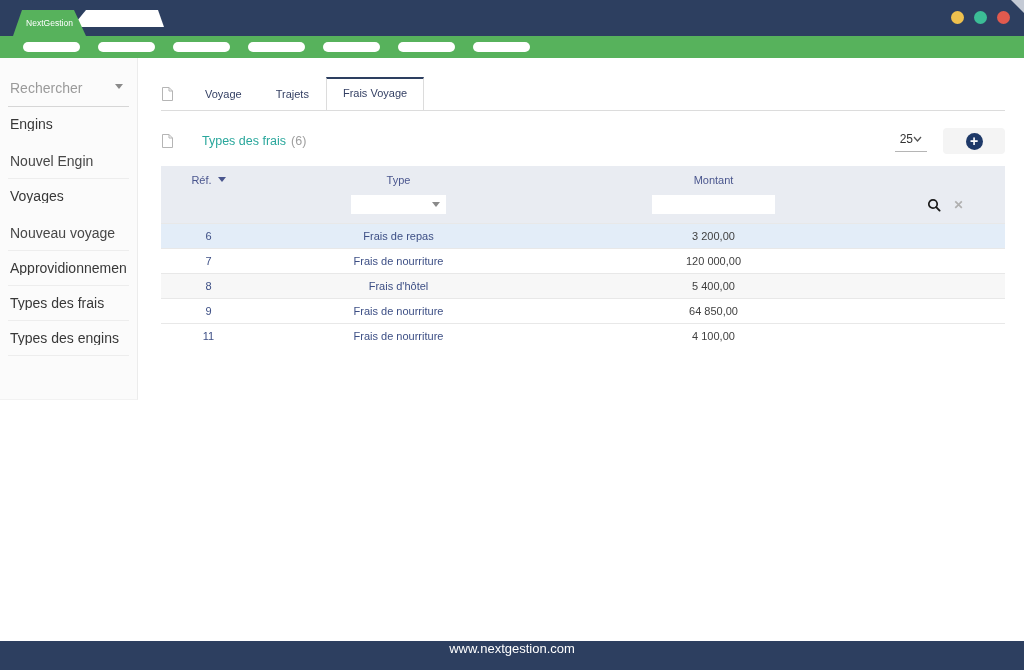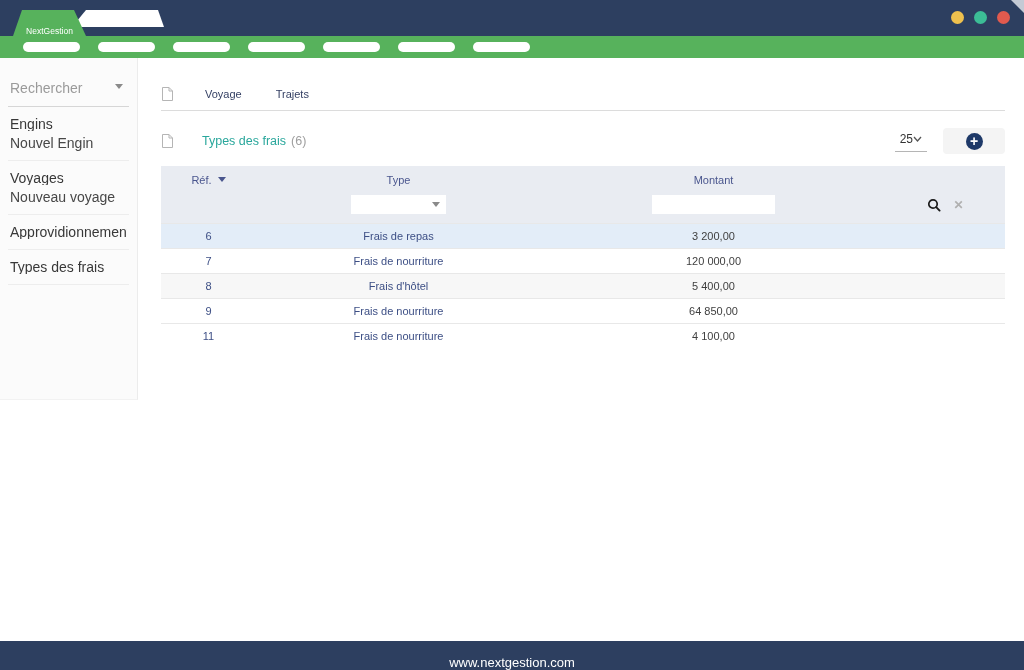"NextGestion" .brand-tab { align-items: flex-end -> center }
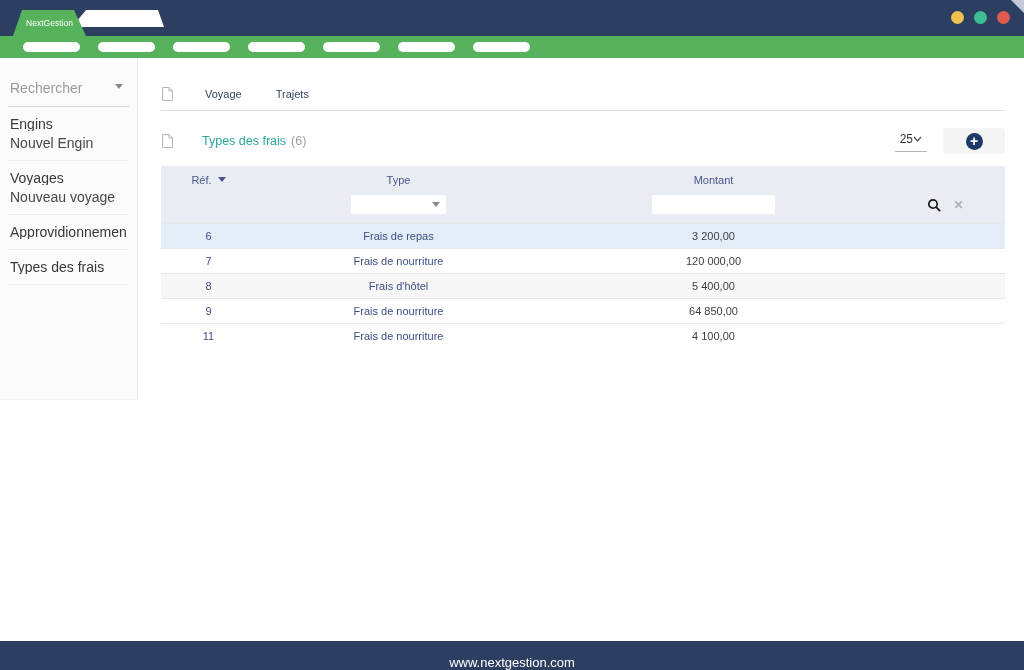"Frais Voyage" div.tab { html: none -> <div>Frais Voyage</div> }
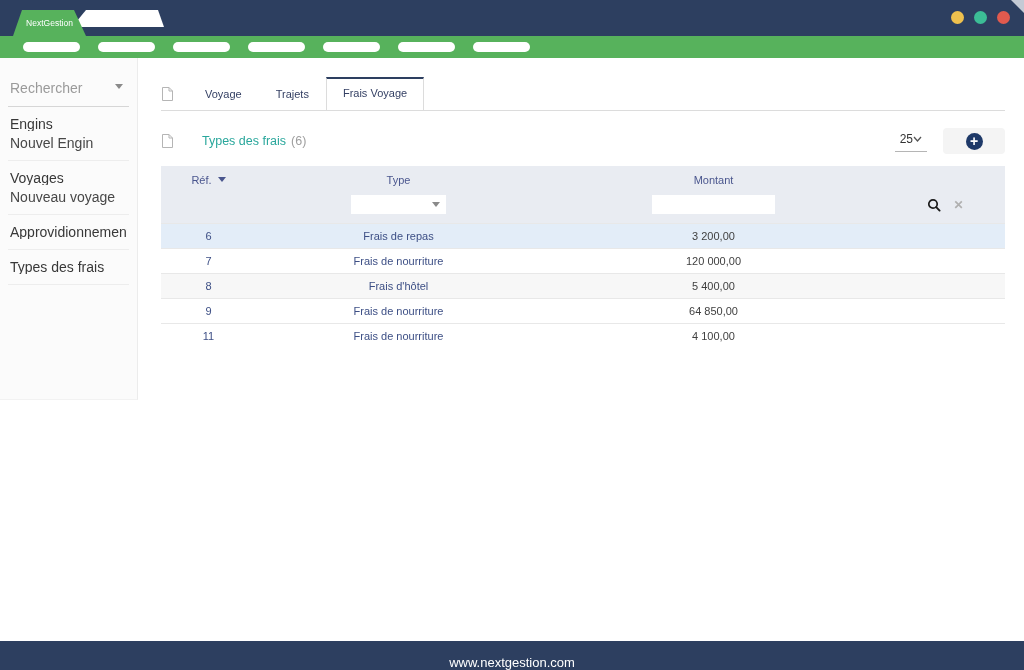"Nouvel Engin" .side-link { margin-top: 5px -> 23px }
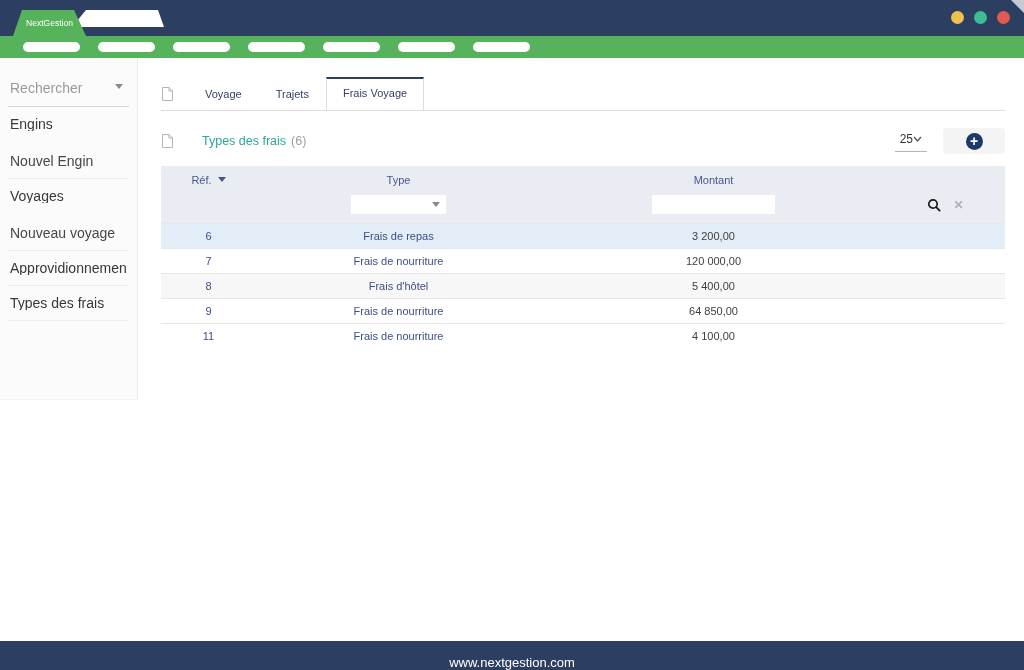"Types des engins" div.side-group { html: none -> <div> <div>Types des engins</div> </div> }
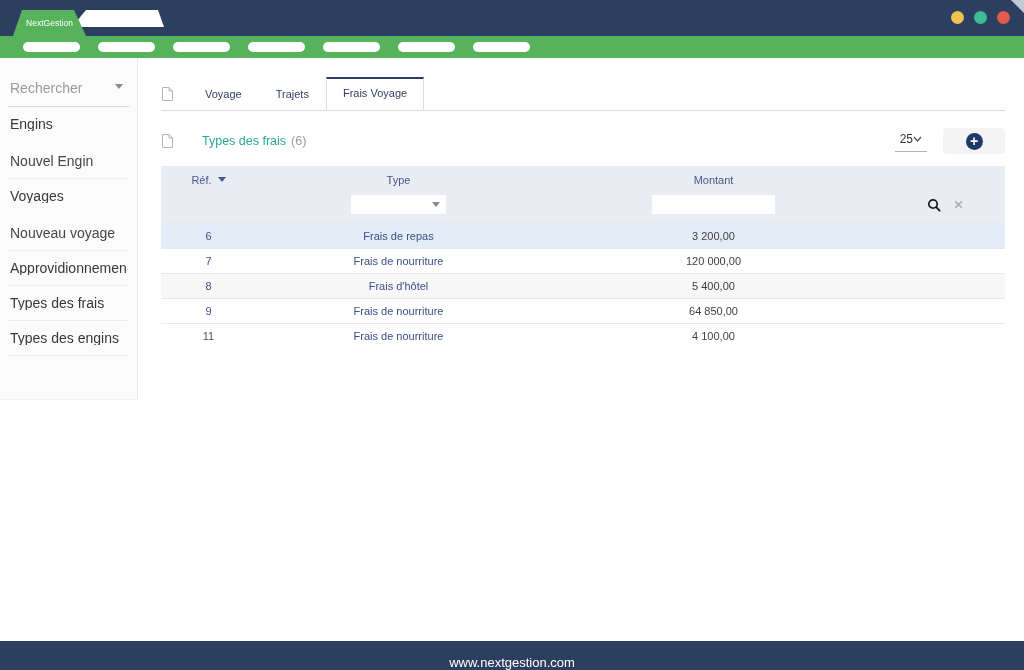"www.nextgestion.com" .footer { align-items: flex-end -> flex-start }
